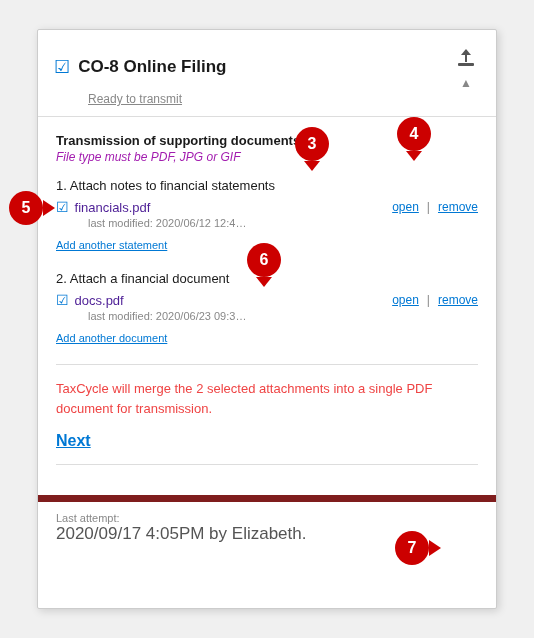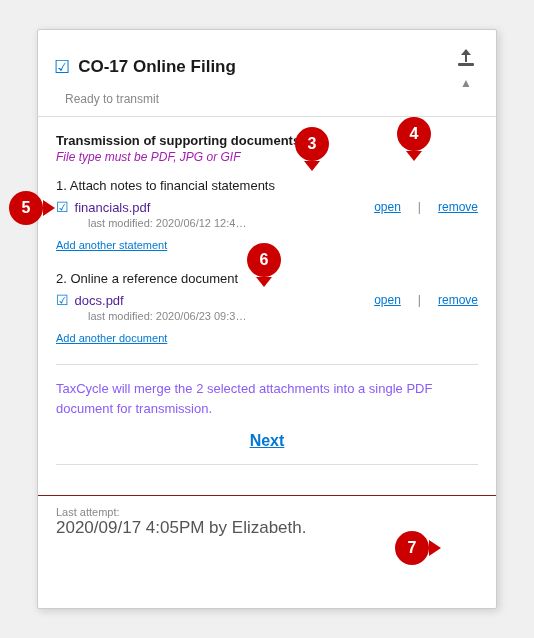"CO-17 Online Filing" span.header-title { text: CO-17 -> CO-8 }
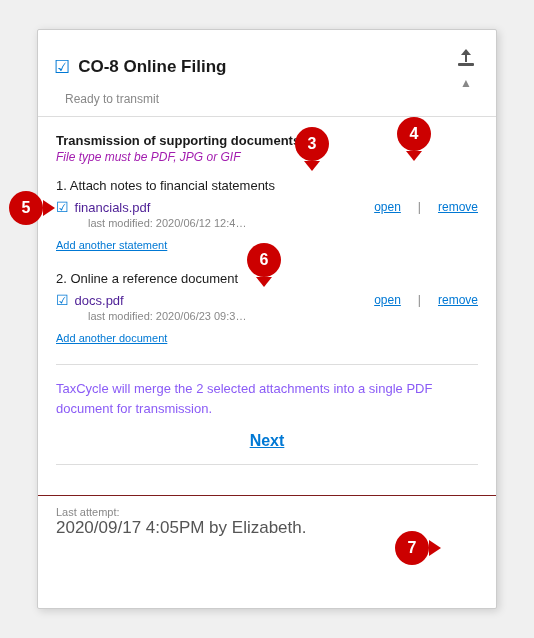"Ready to transmit" .header-subtitle { margin-left: 11px -> 34px; text-decoration: none -> underline }
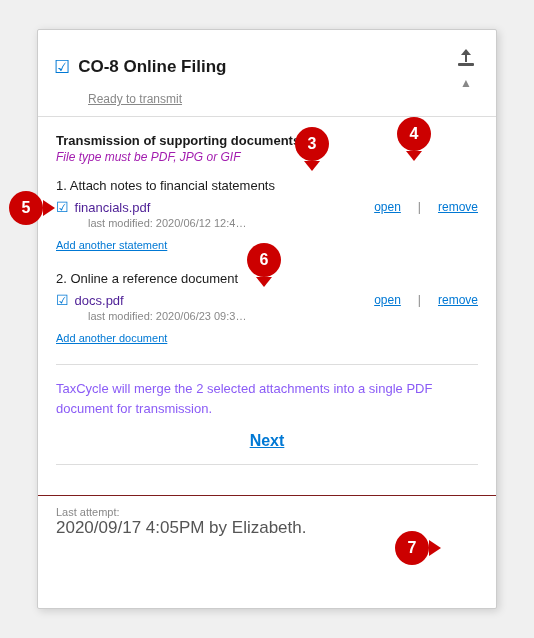"open" .file-actions { gap: 17px -> 8px }
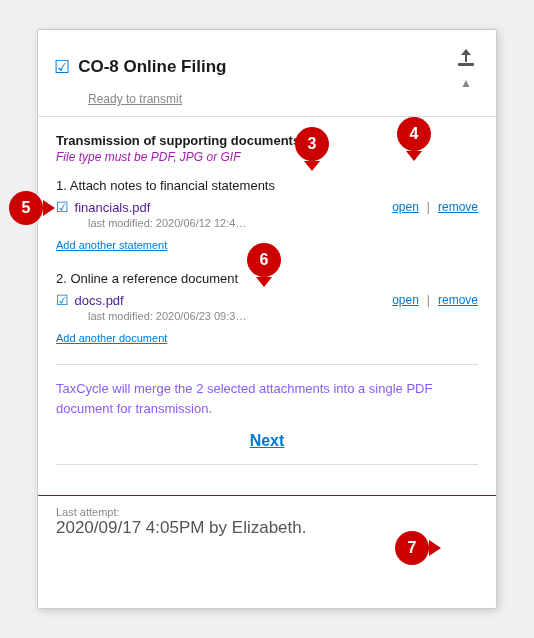"Online a reference document" span { text: Online a reference -> Attach a financial }
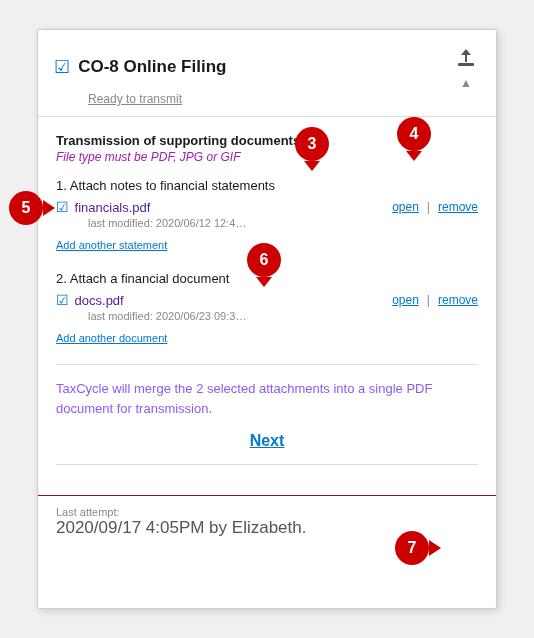"TaxCycle will merge the 2" .merge-note { color: #8b5cf6 -> #ef4444 }
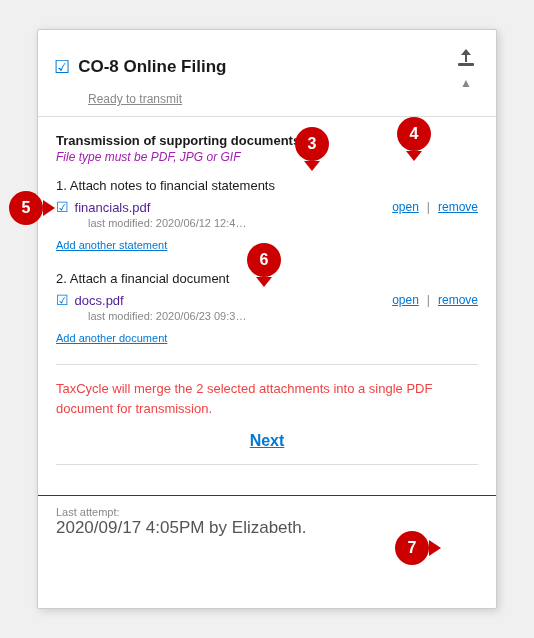"Next" .next-row { justify-content: center -> flex-start }
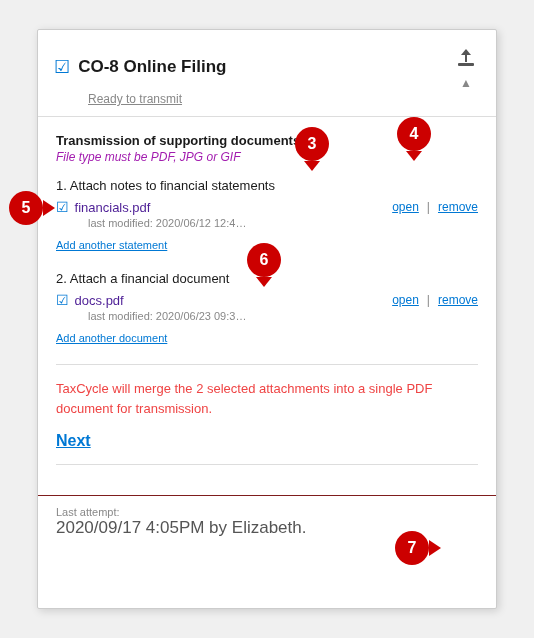"Last attempt:" .footer { border-top: 1px solid #7f1d1d -> 7px solid #7f1d1d }
